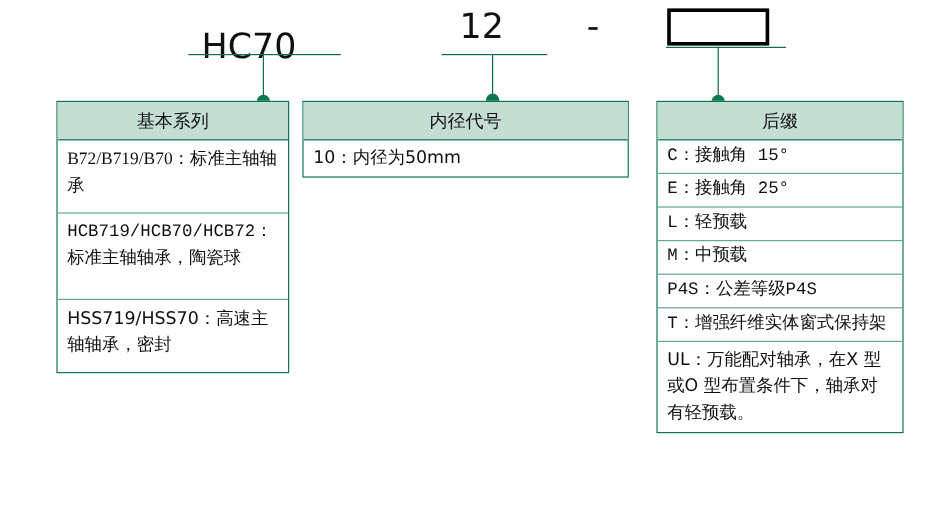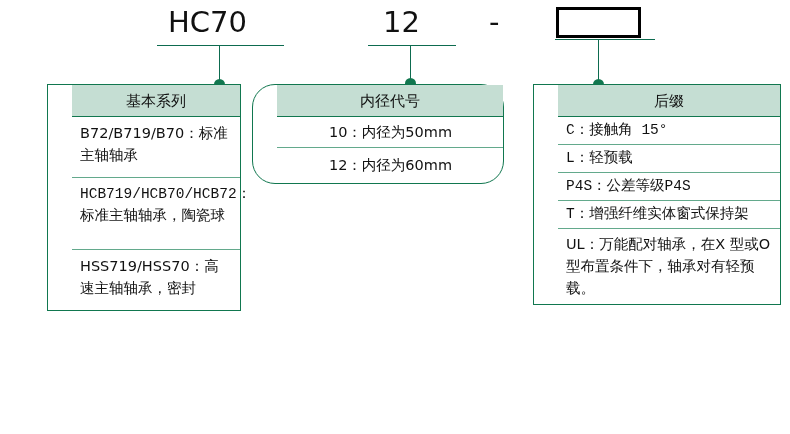"HC70" #code-series { top: 8px -> 24px }
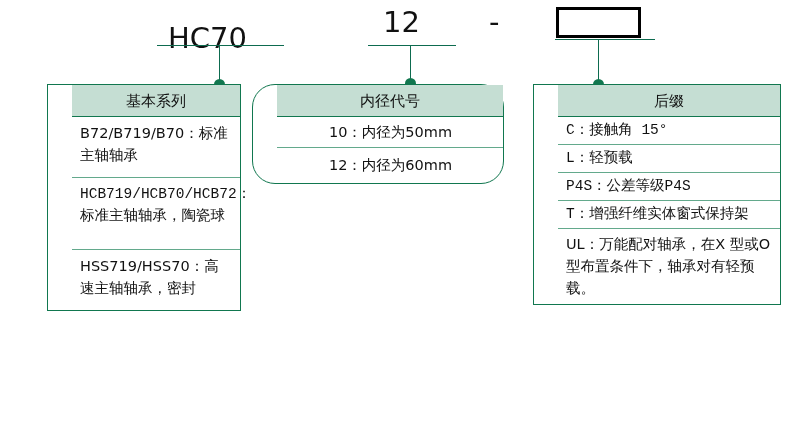"基本系列" .card { padding-left: 24px -> none }
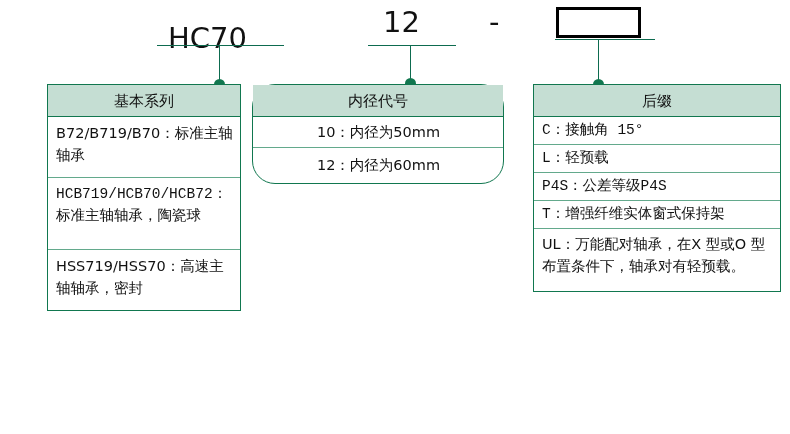"内径代号" #card-bore { border-radius: 23px -> none; width: 252px -> 272px }
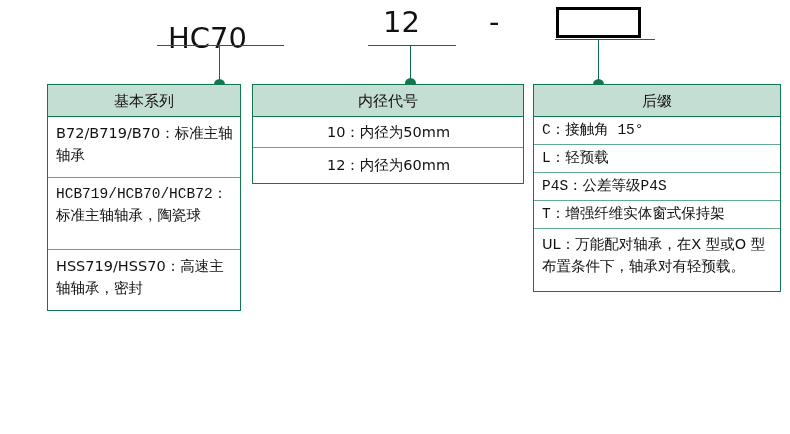"后缀" #card-suffix { left: 533px -> 547px; width: 248px -> 206px }
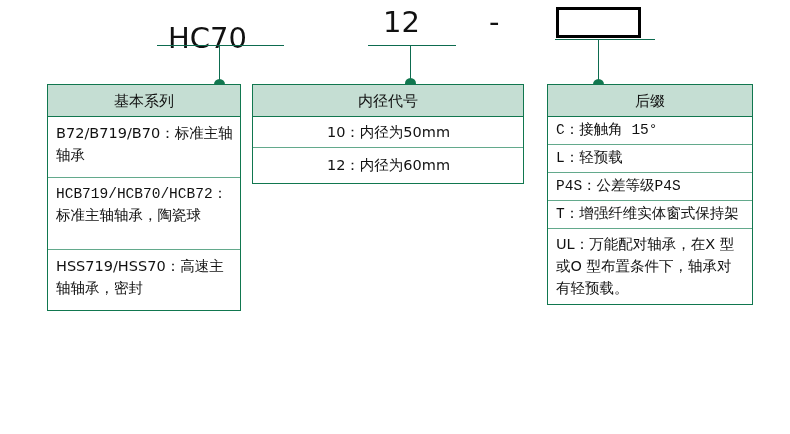"B72/B719/B70：标准主轴轴承" #card-series .card-row.h1 { font-family: none -> Liberation Serif, serif }
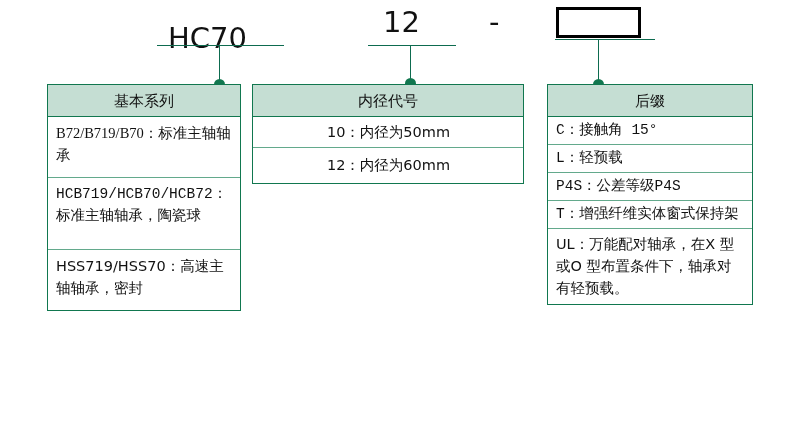"10：内径为50mm" .row-center { text-align: center -> none }
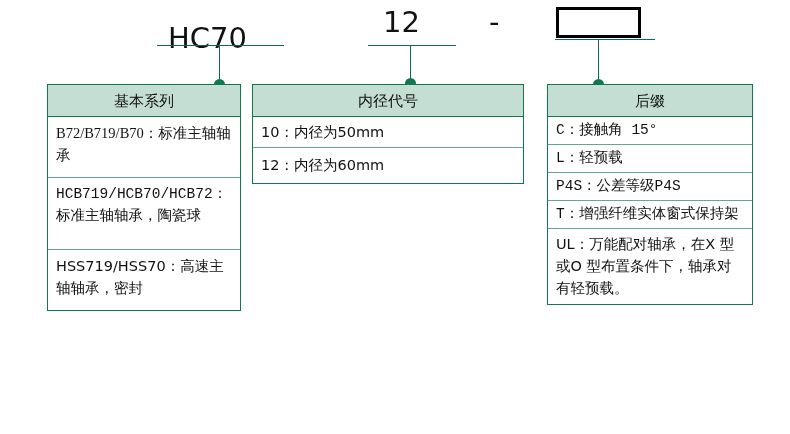"12：内径为60mm" div.card-row { html: <div>12：内径为60mm</div> -> none }
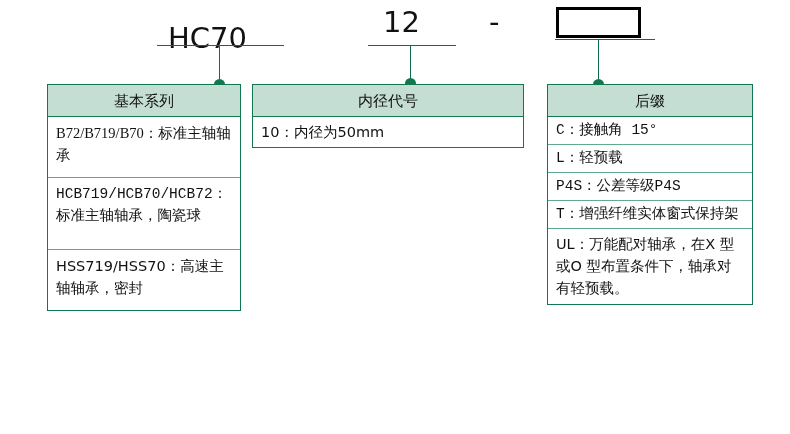"E：接触角 25°" div.card-row { html: none -> <div>E：接触角 25°</div> }
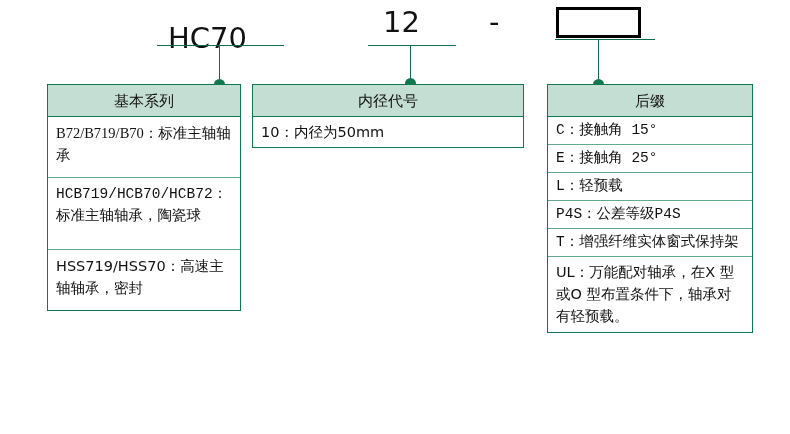"M：中预载" div.card-row { html: none -> <div>M：中预载</div> }
